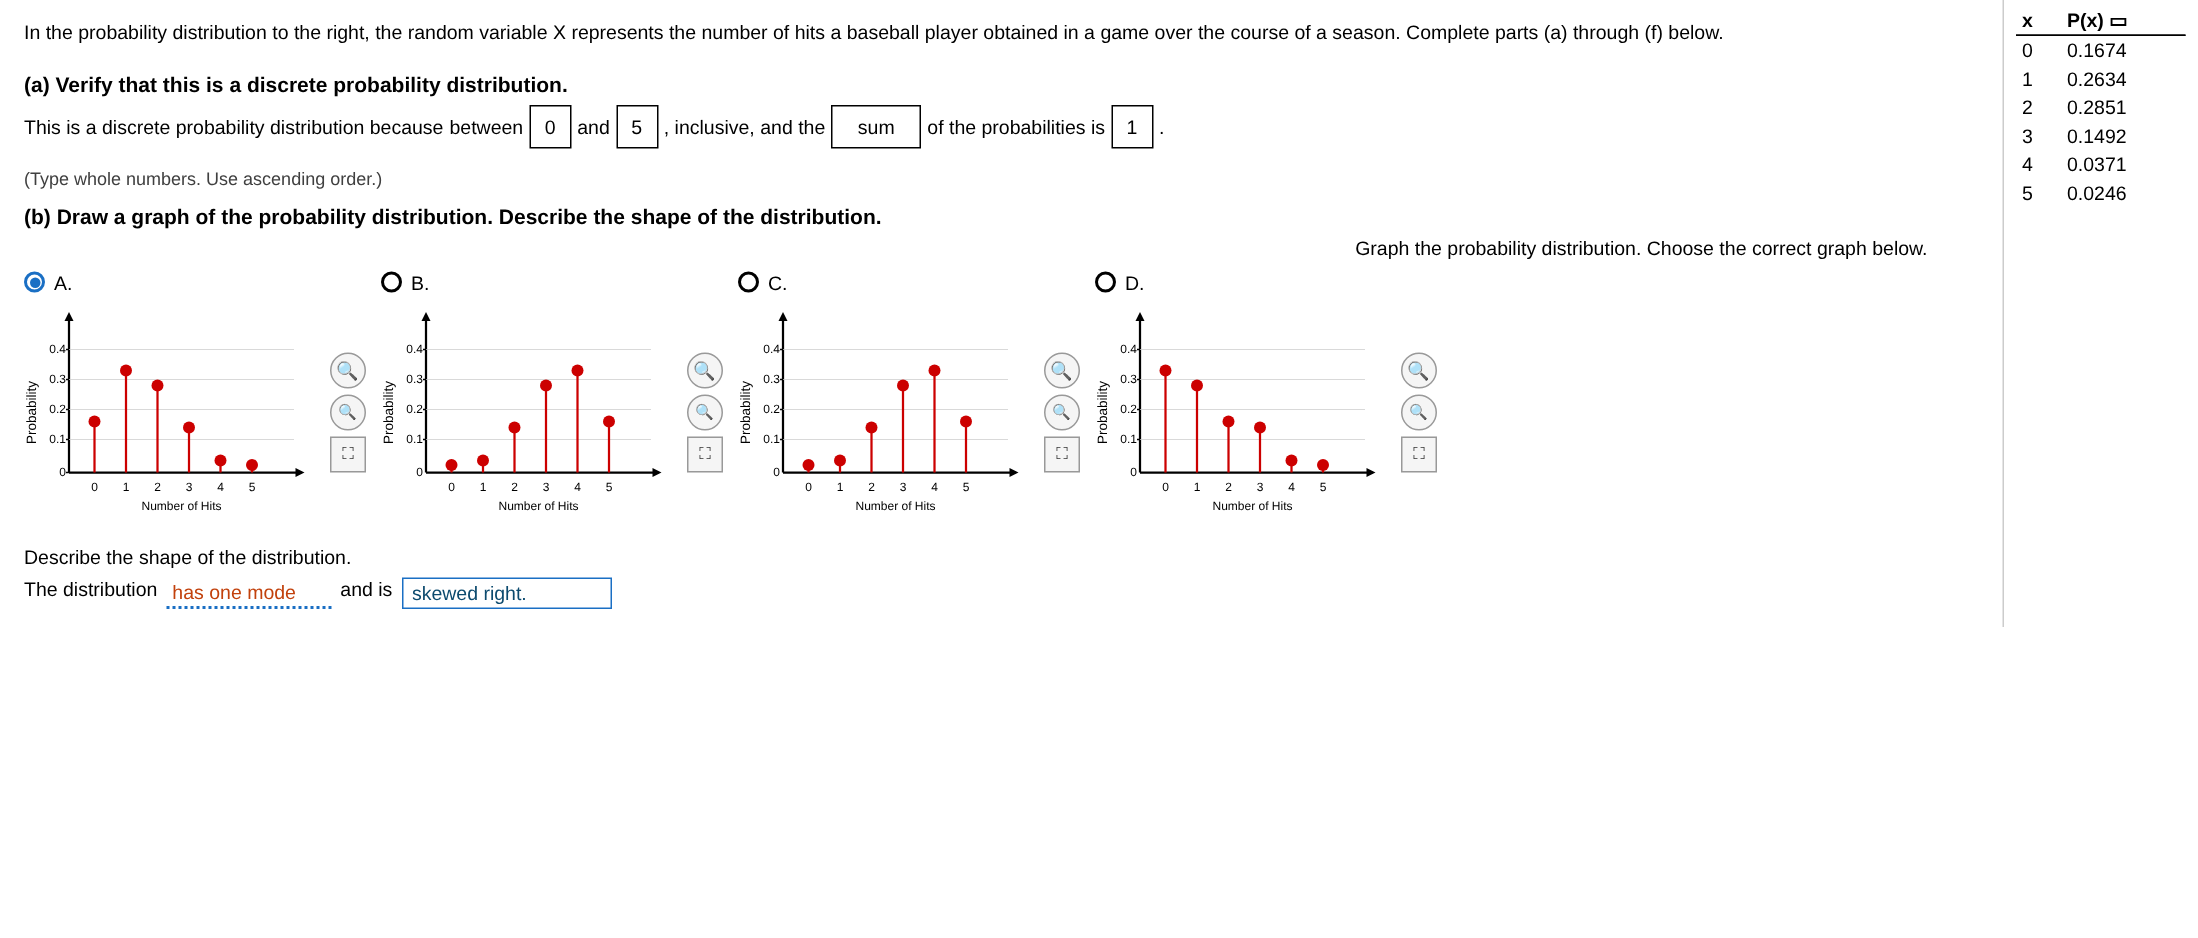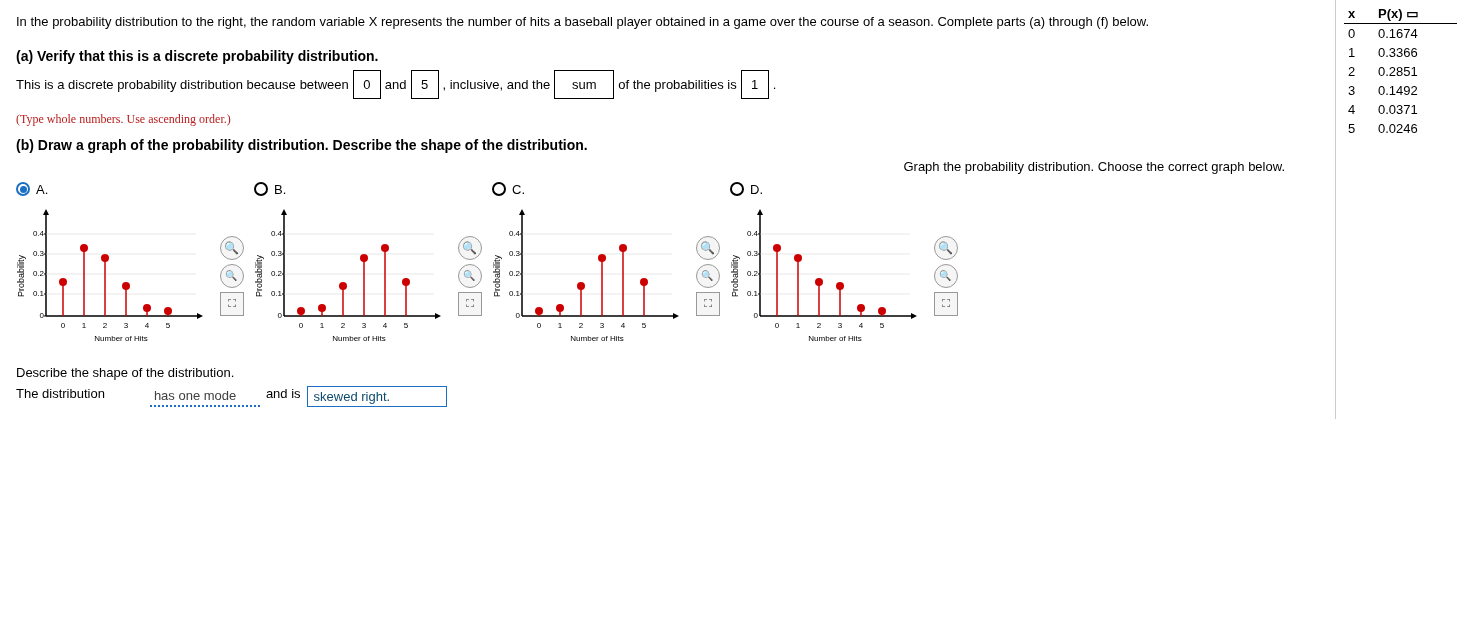"0.3366" td { text: 0.3366 -> 0.2634 }
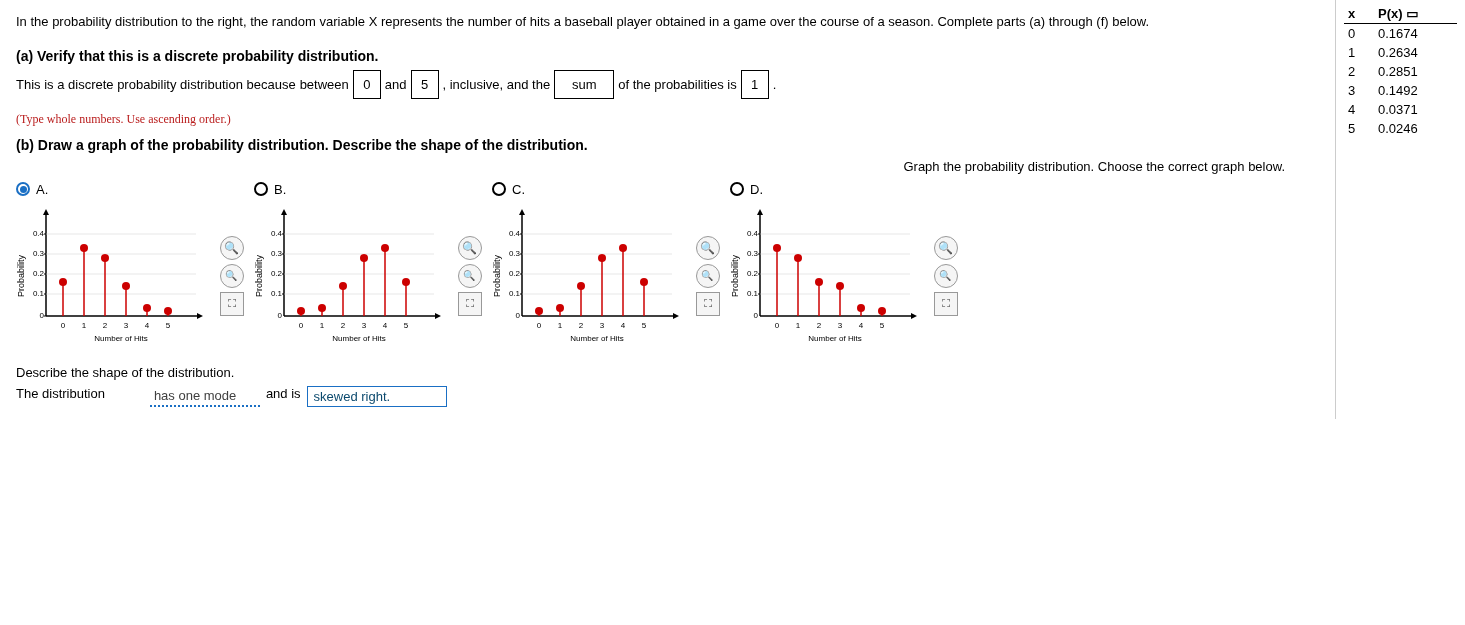"(Type whole numbers. Use ascending" .ascending-note { color: #b91c1c -> #404040; font-family: Liberation Serif, serif -> none }
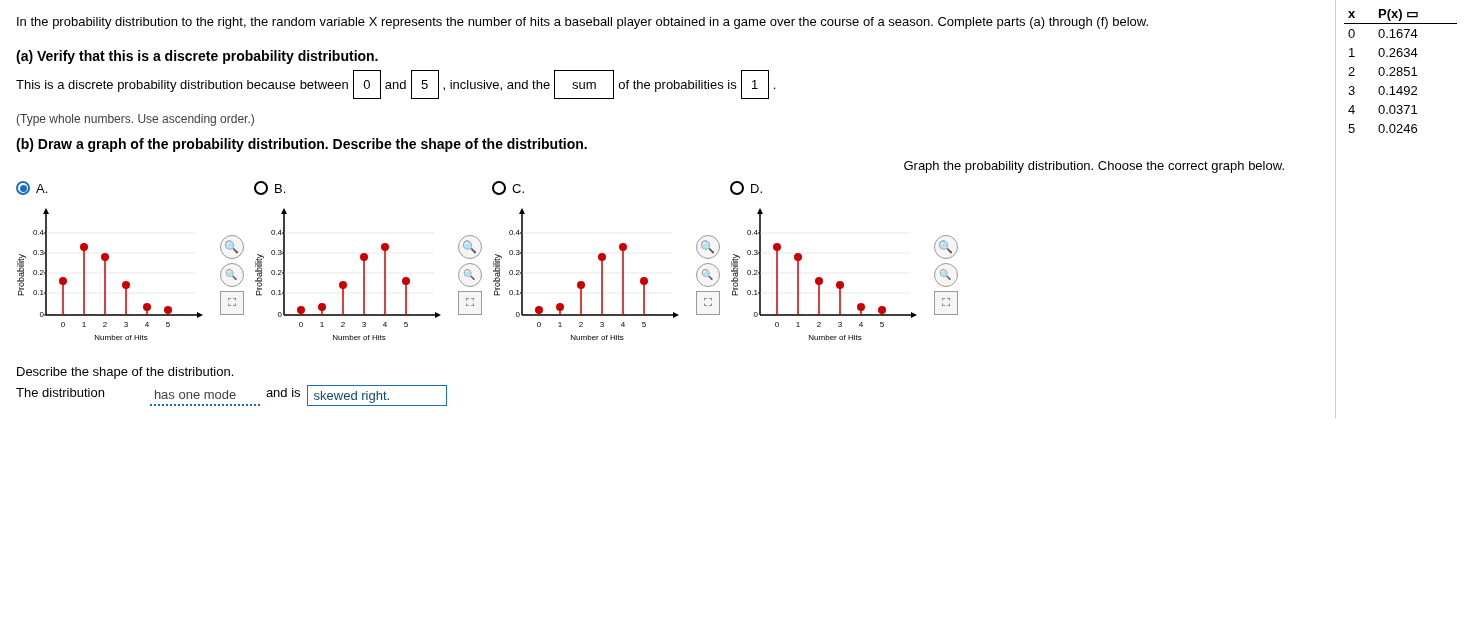"has one mode" .dotted-input { color: #404040 -> #c2410c; margin-left: 39px -> none }
